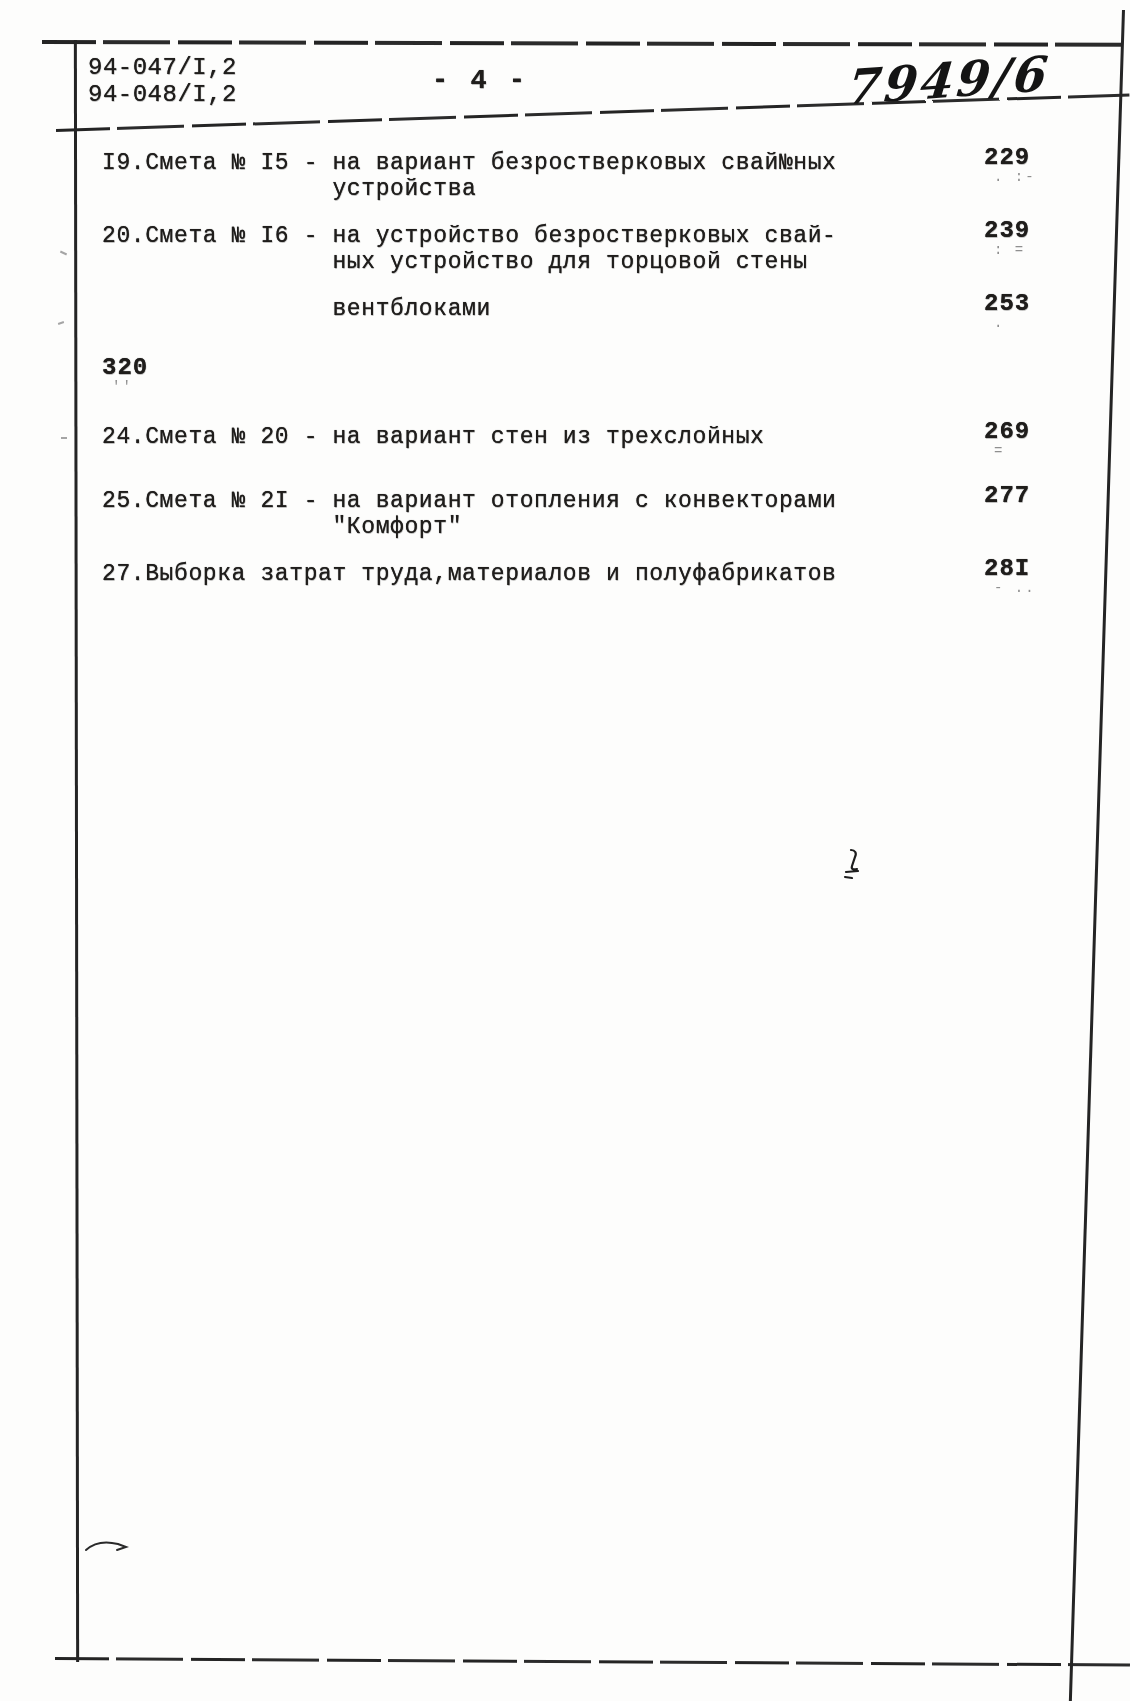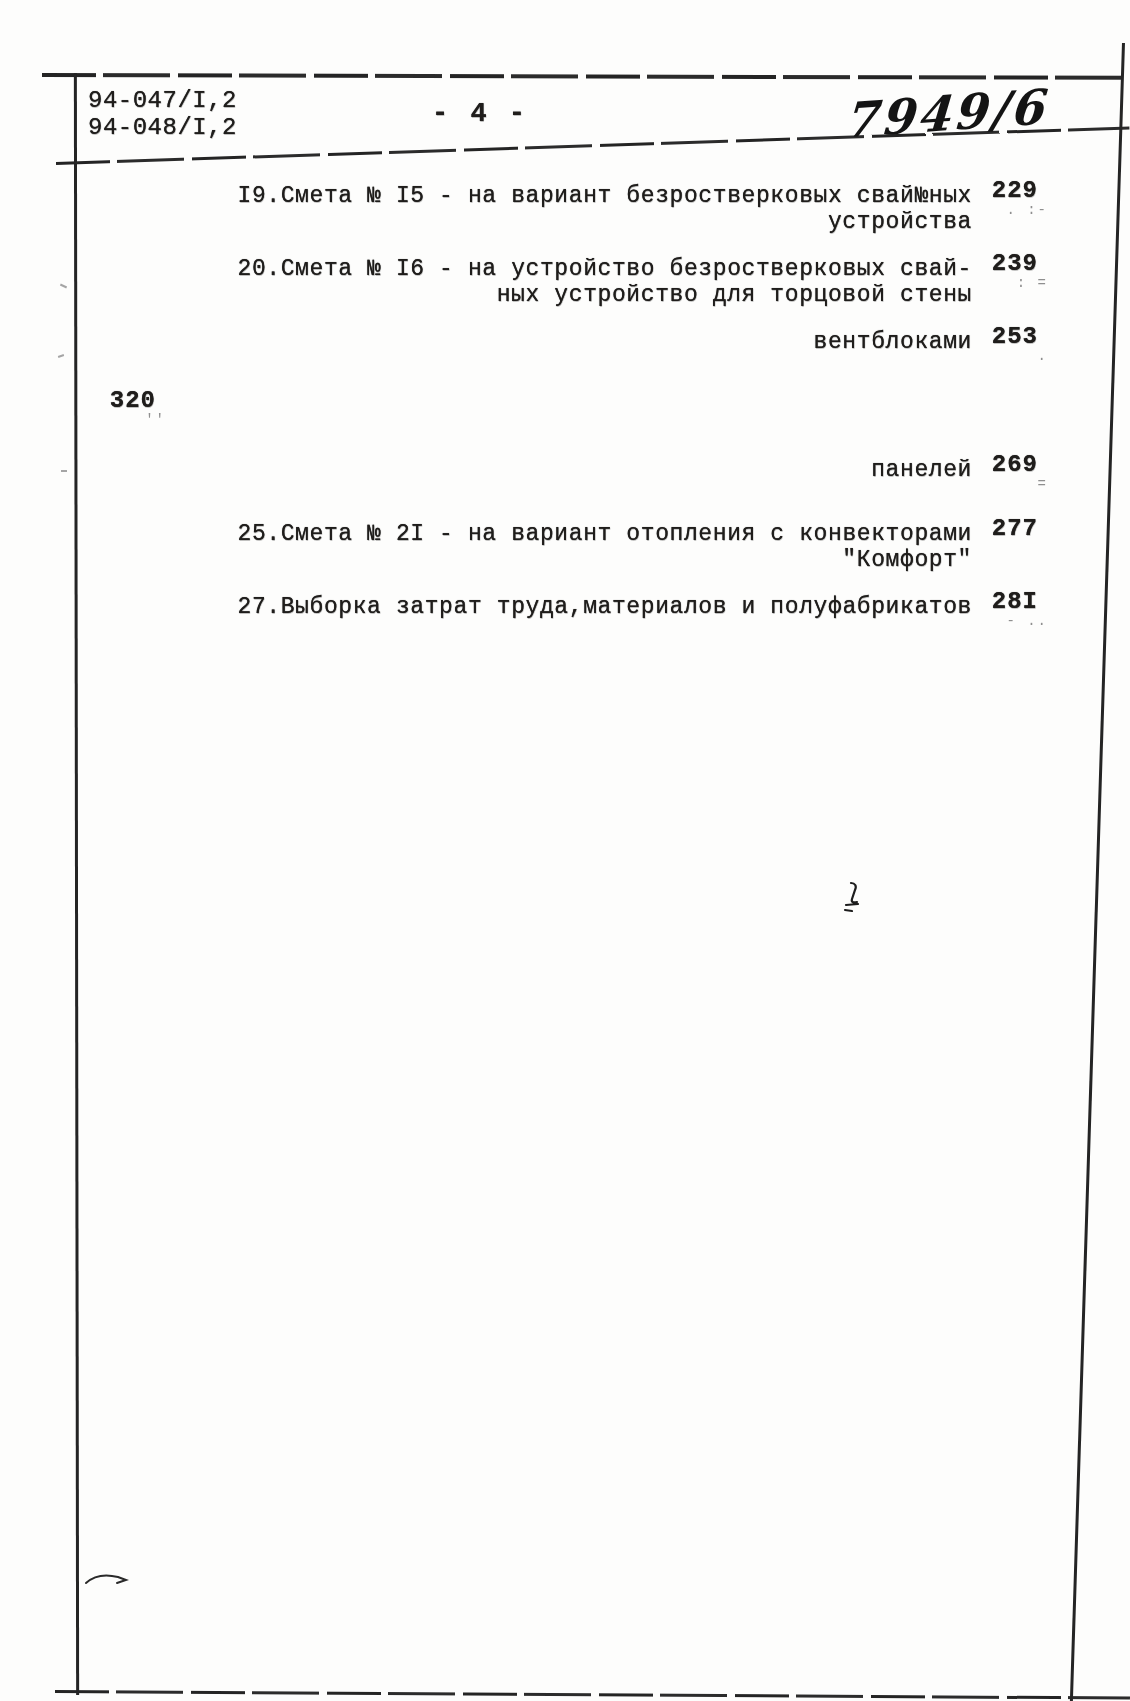"94-047/I,2" .page { margin-top: 33px -> none }
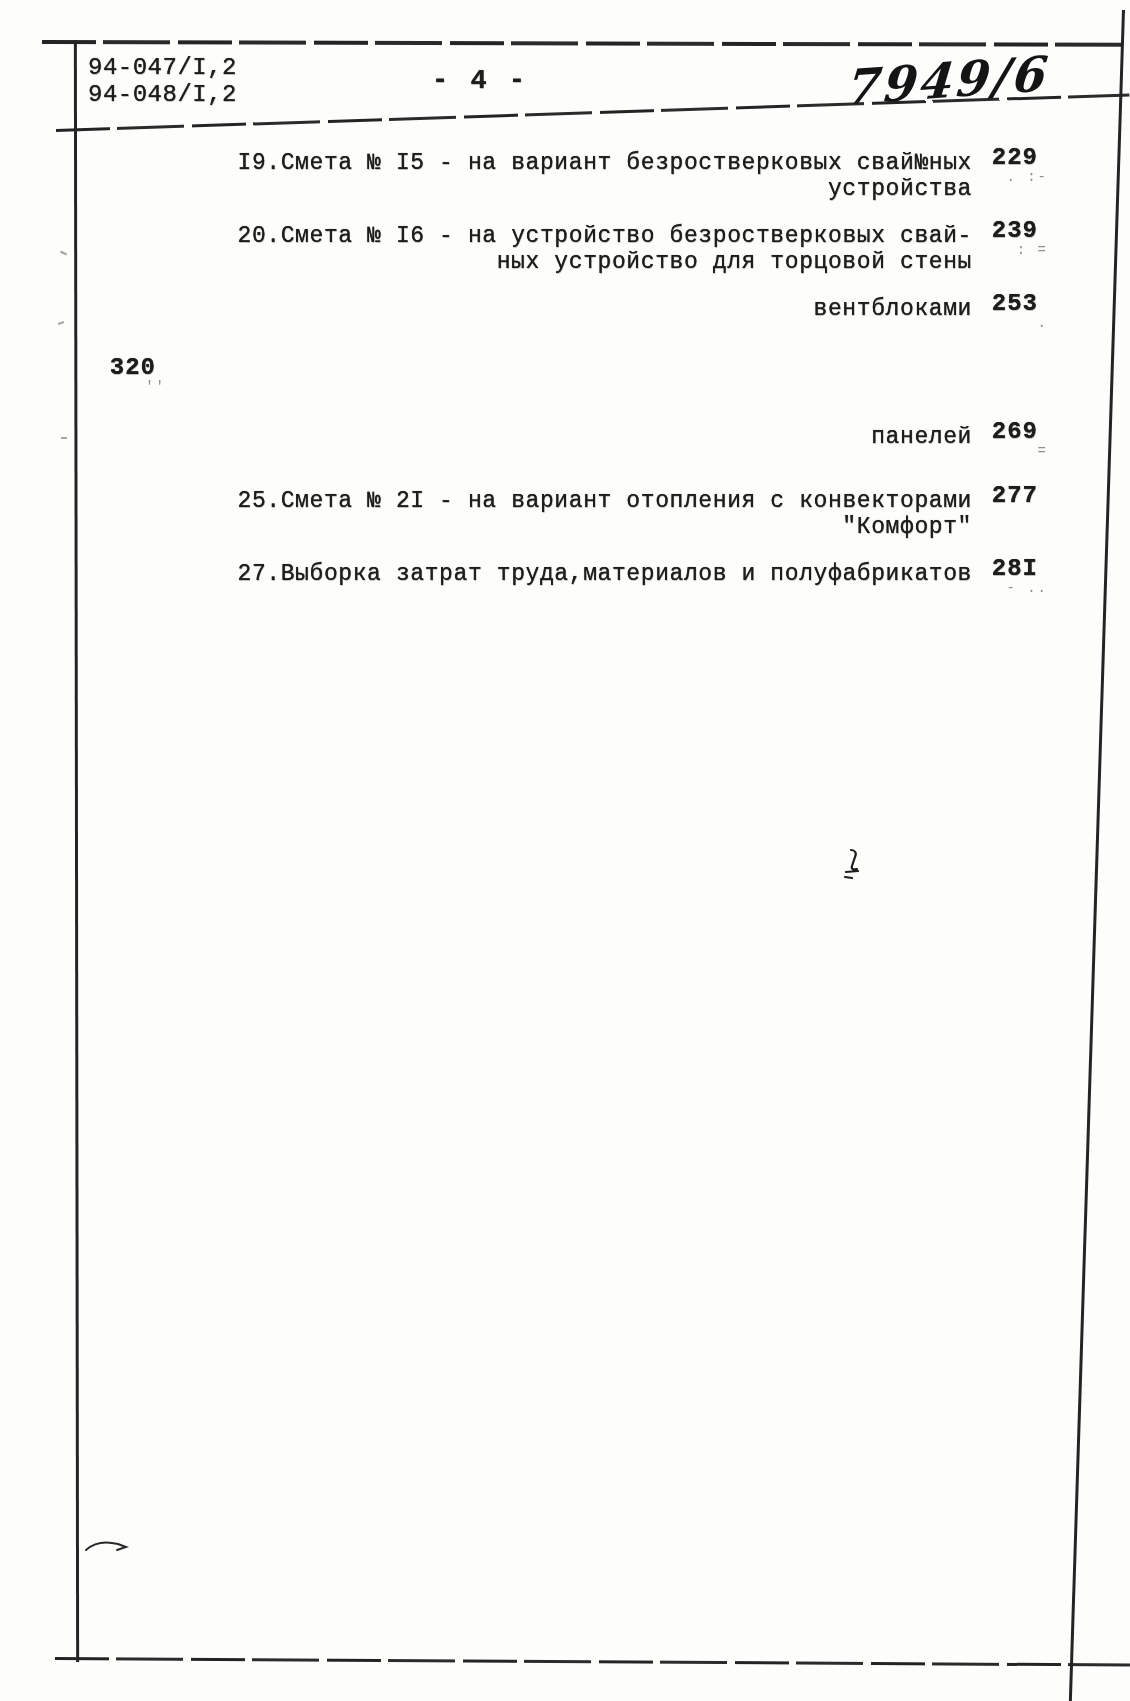"I9.Смета № I5 - на" .toc { left: 90px -> 102px; text-align: right -> none }
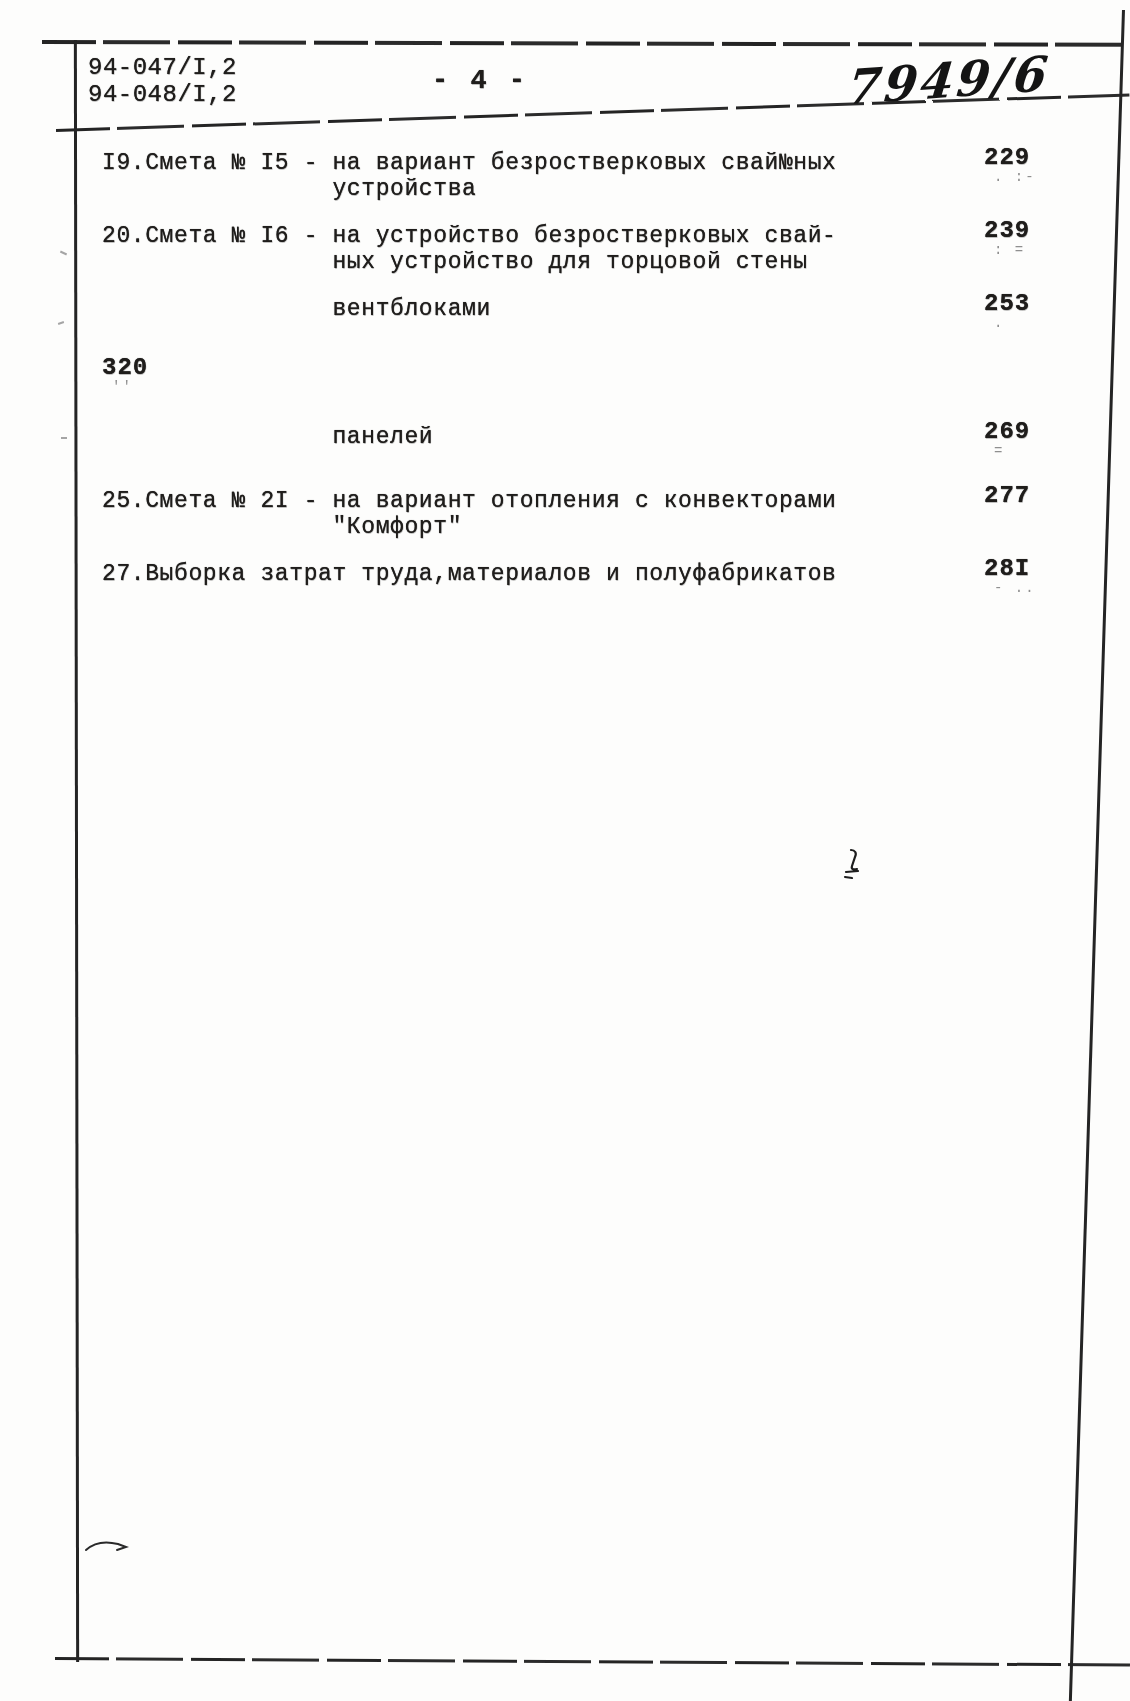"24.Смета № 20 - на" div.t-line { html: none -> <div>24.Смета № 20 - на вариант стен из трехслойных</div> }
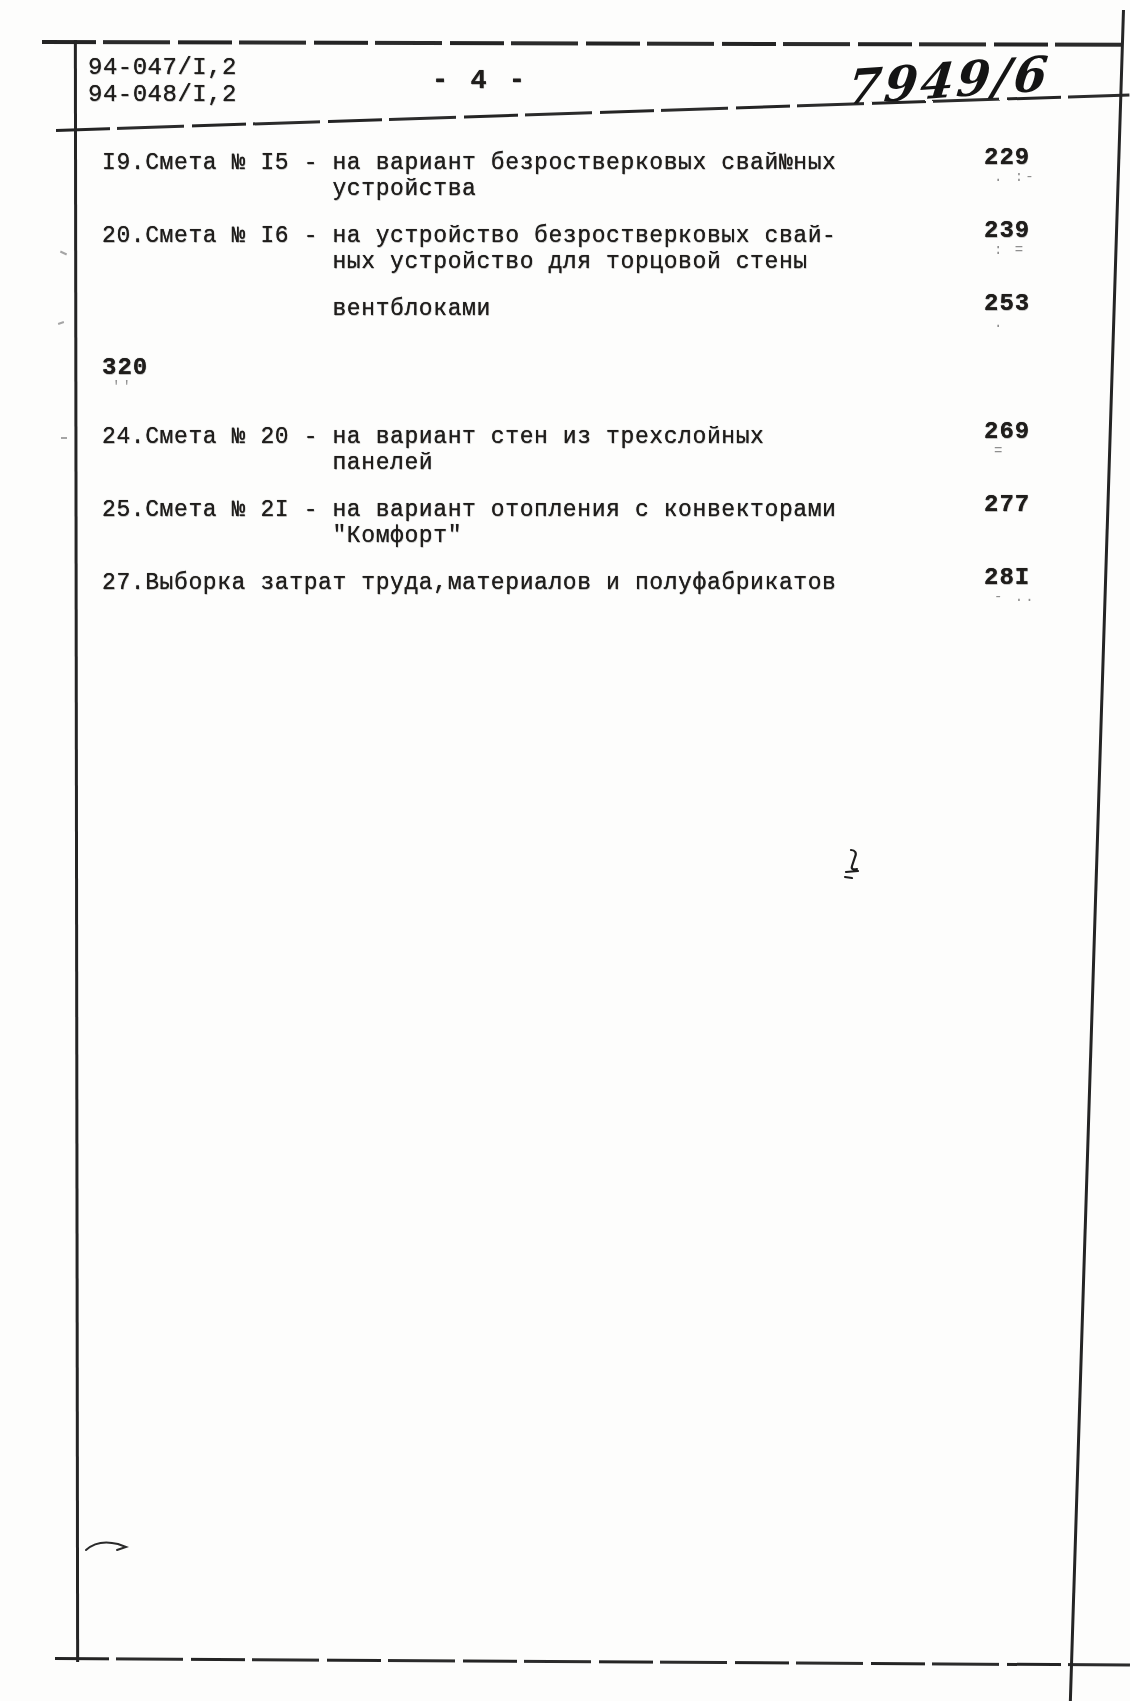"панелей" div.t-line { html: <div> панелей</div> -> none }
